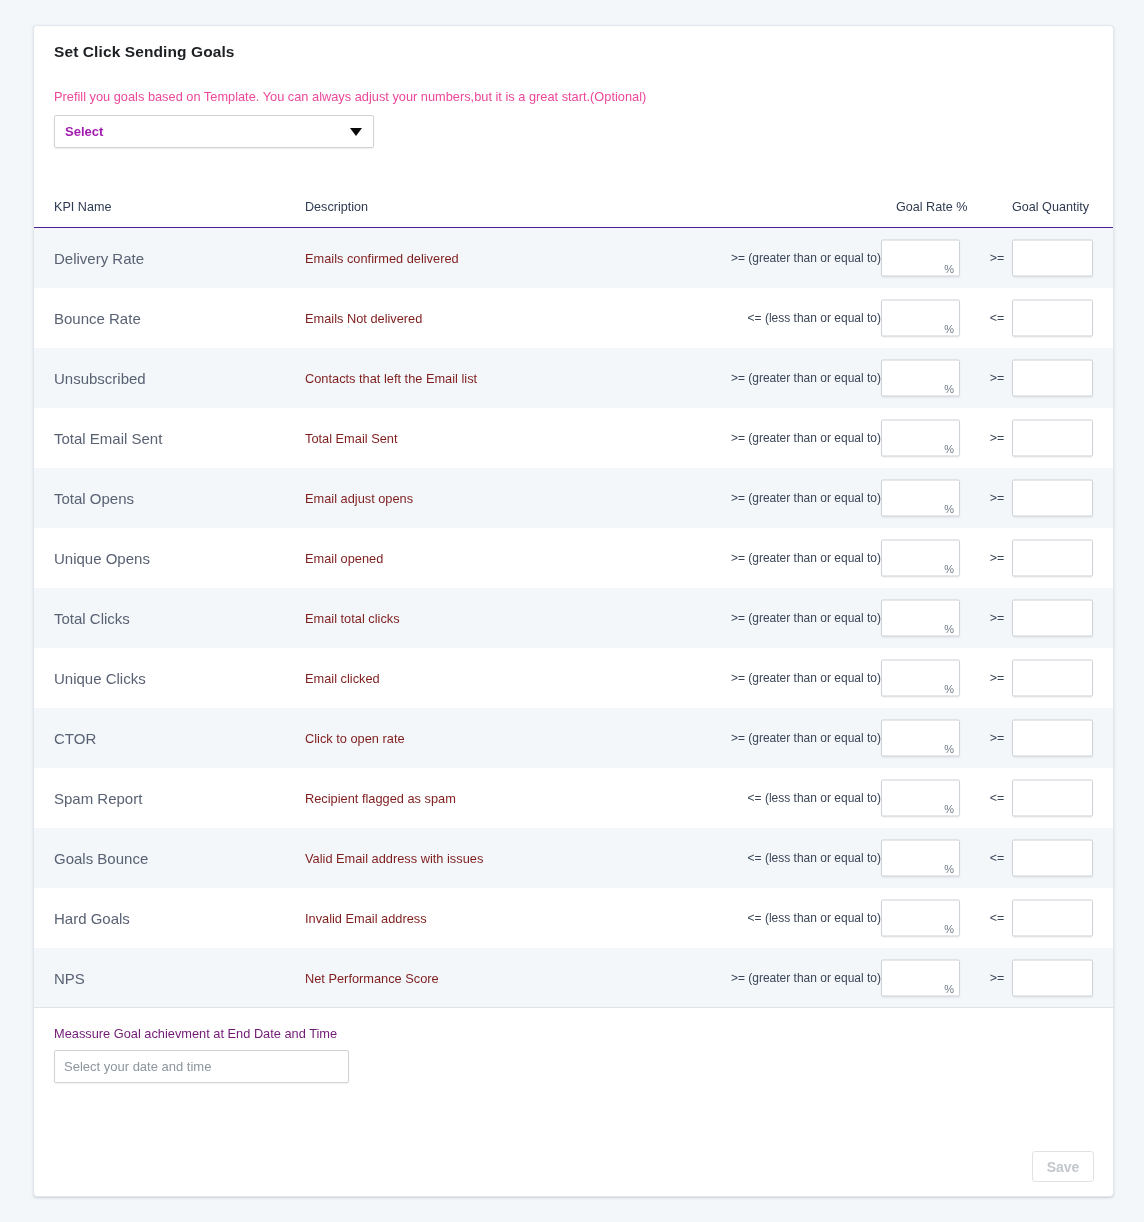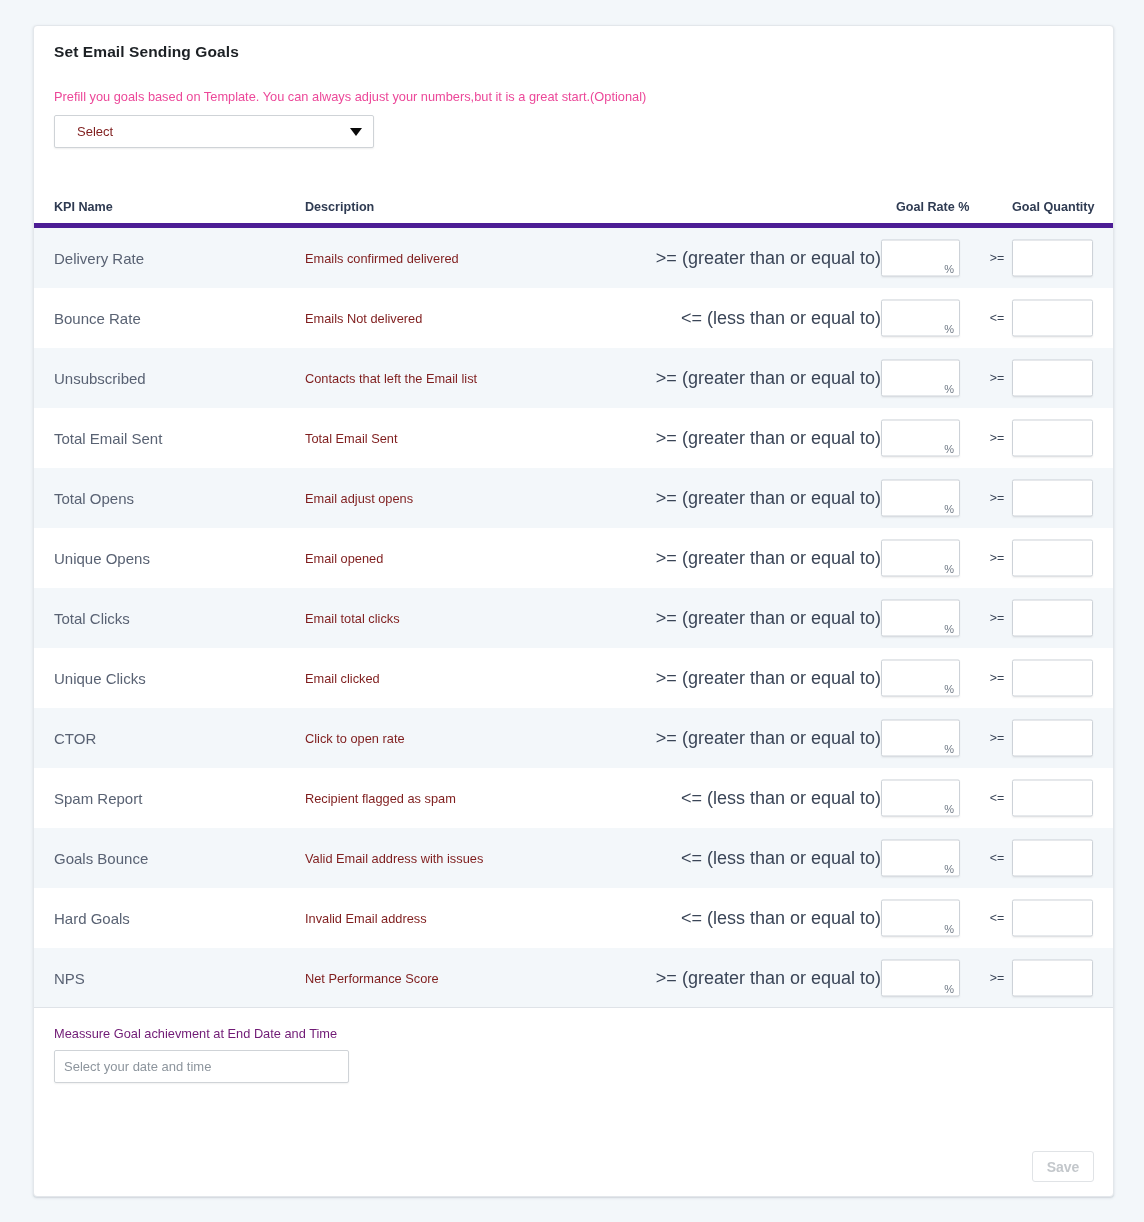"Set Email Sending Goals" div.card-title { text: Email -> Click }
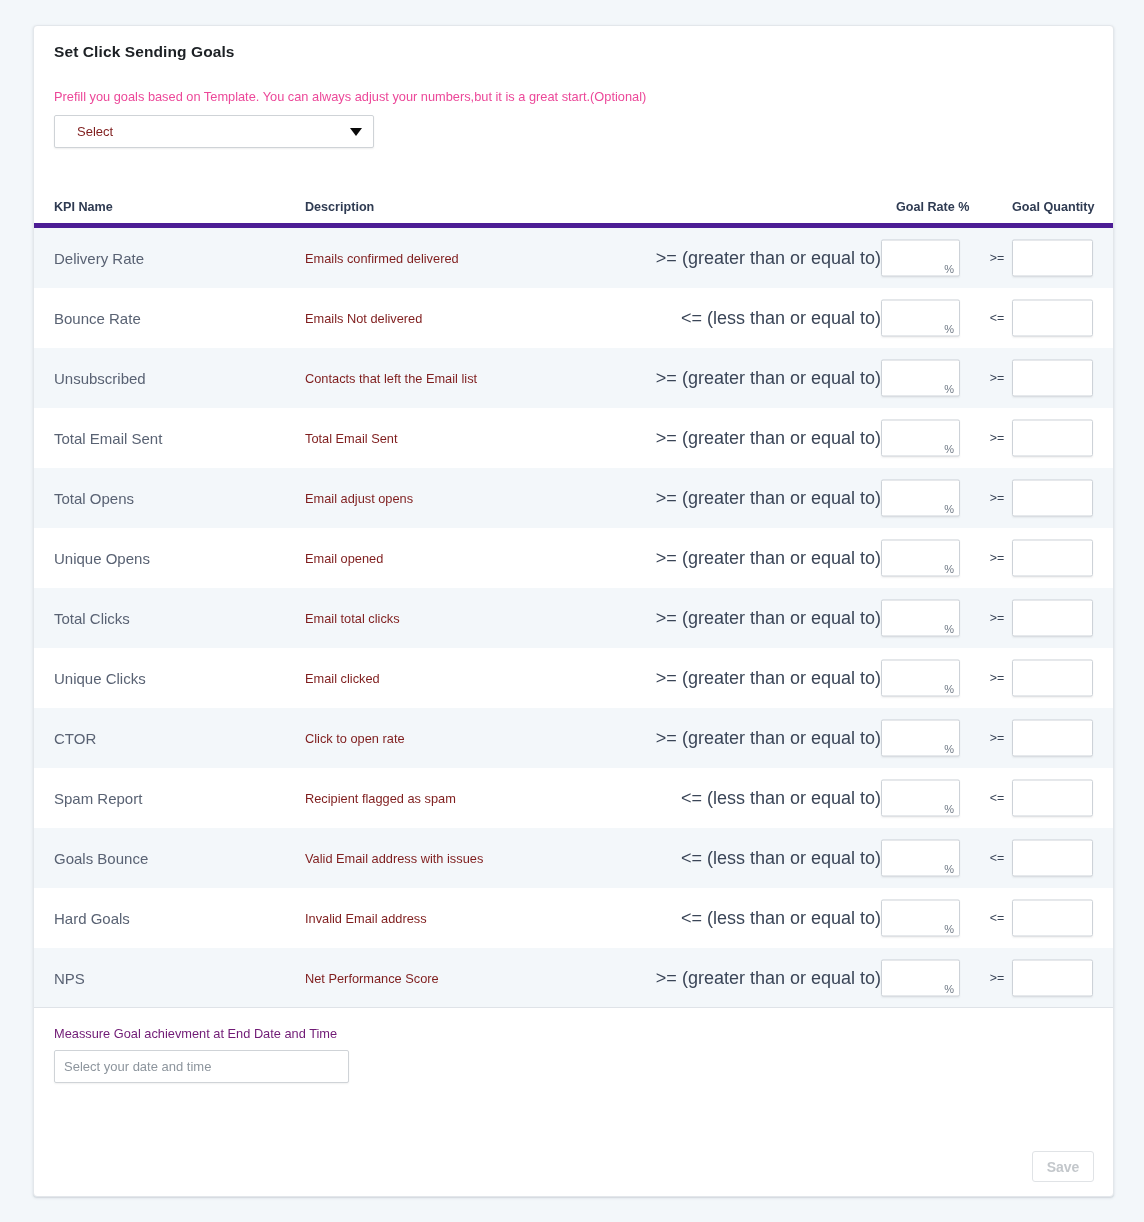"Select" .select-box { color: #7f1d1d -> #a21caf; font-weight: none -> bold; padding: 0 22px -> 0 10px }
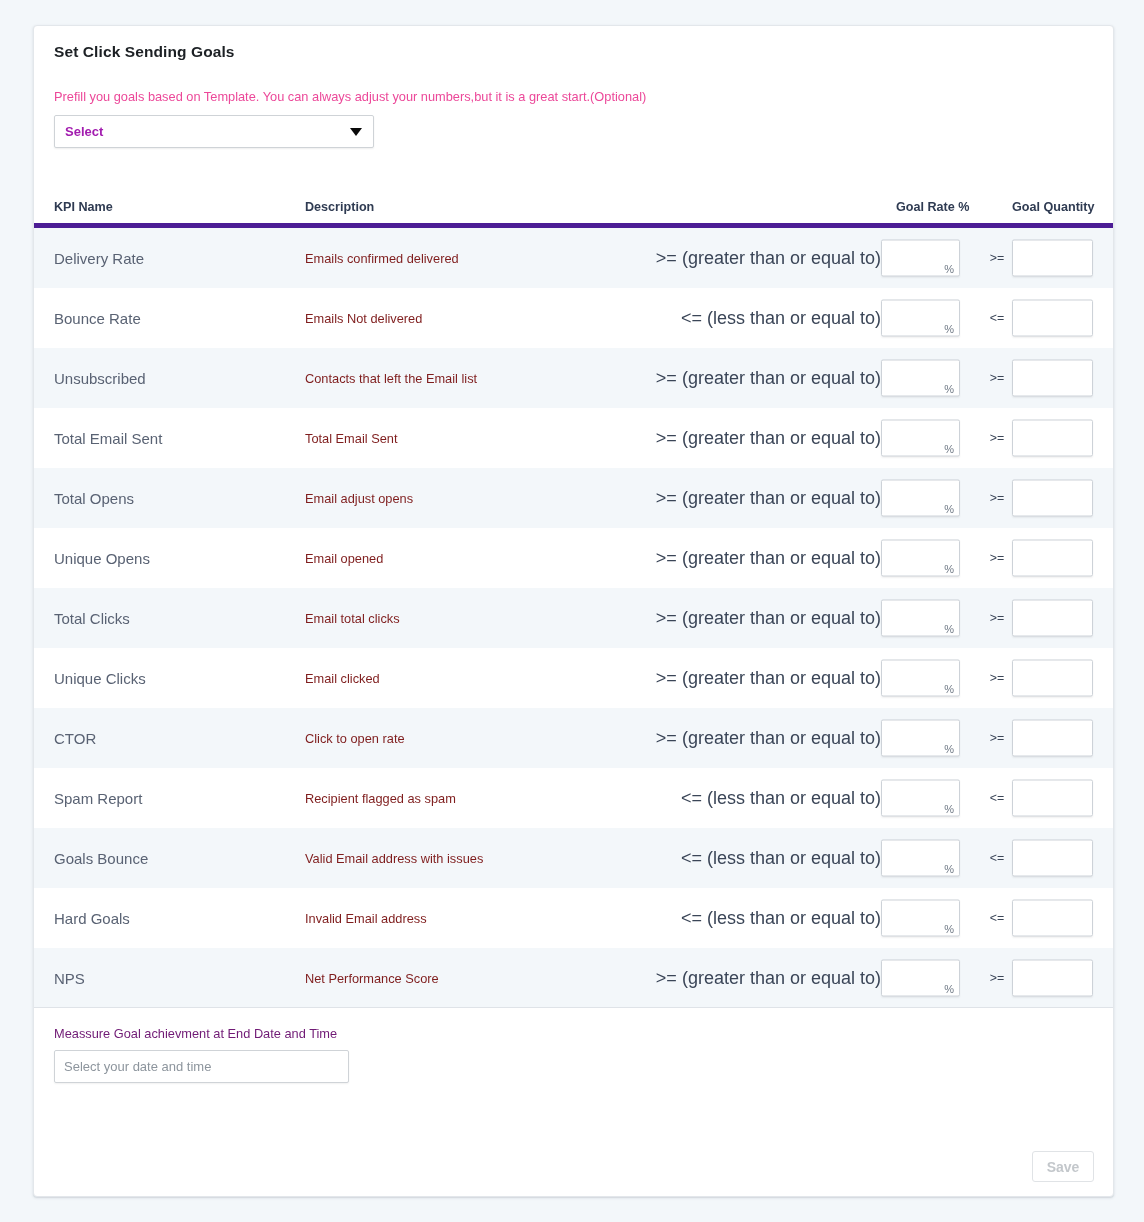"KPI Name" .thead { border-bottom: 5px solid #4c1d95 -> 1px solid #4c1d95; font-weight: bold -> none }
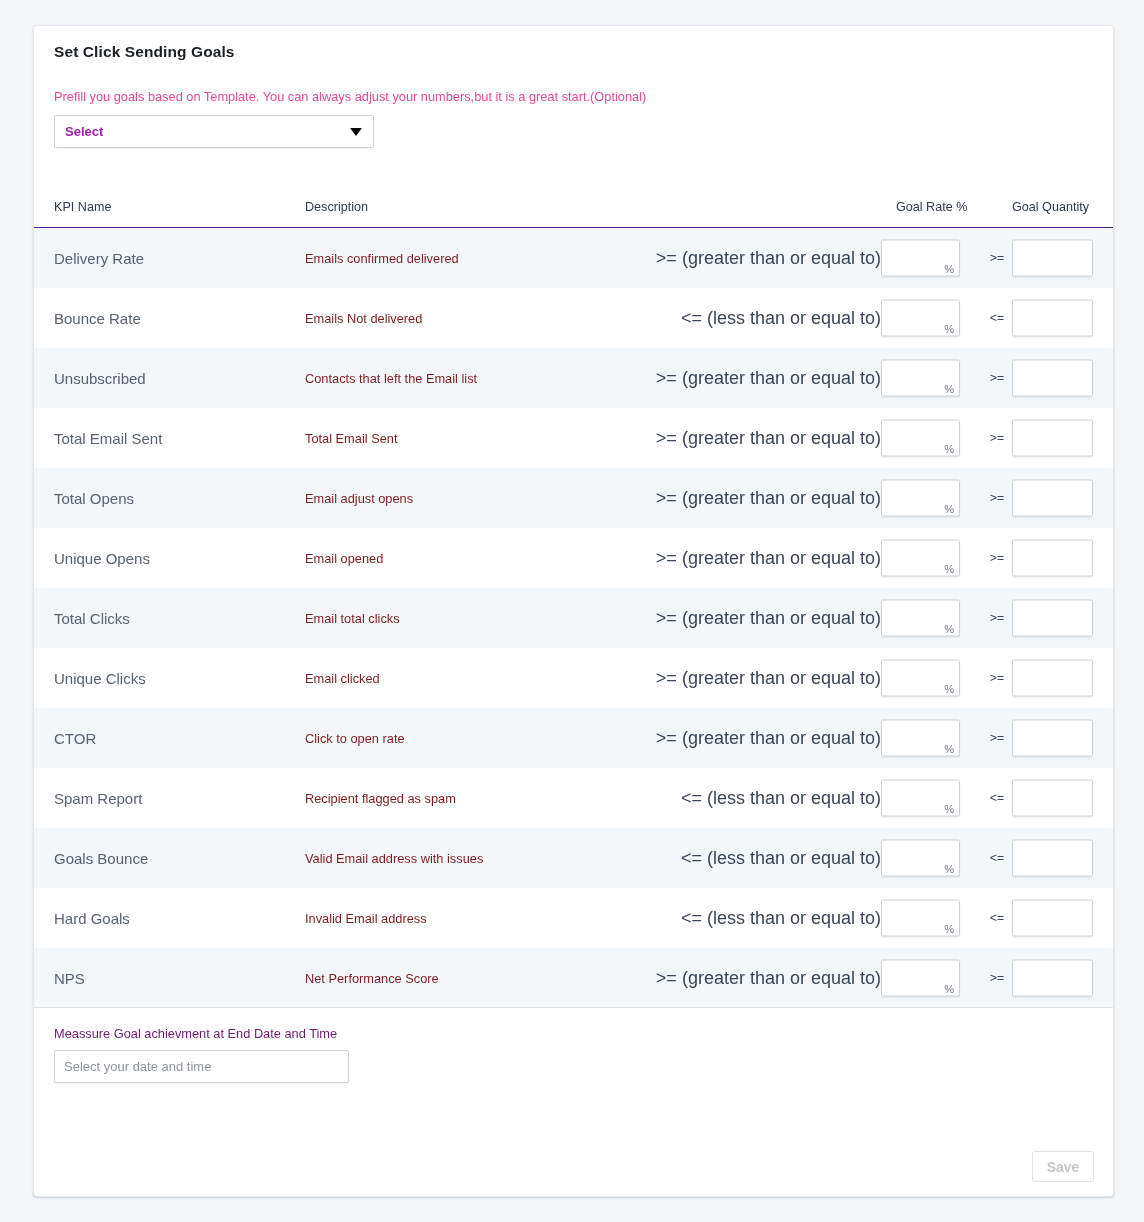">= (greater than or equal" .cell-oplong { font-size: 18px -> 12px }
